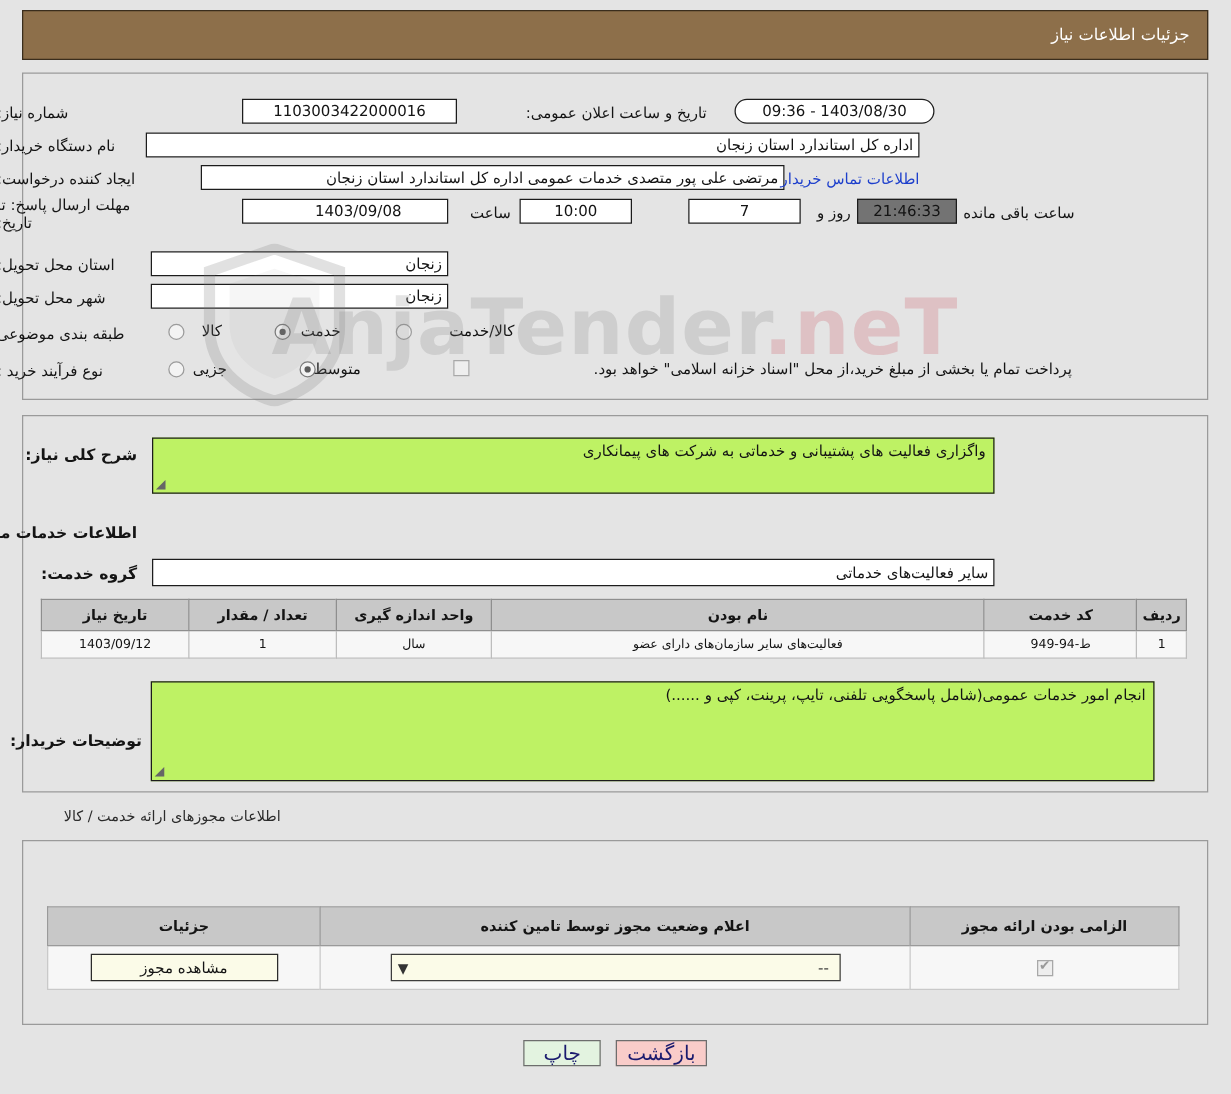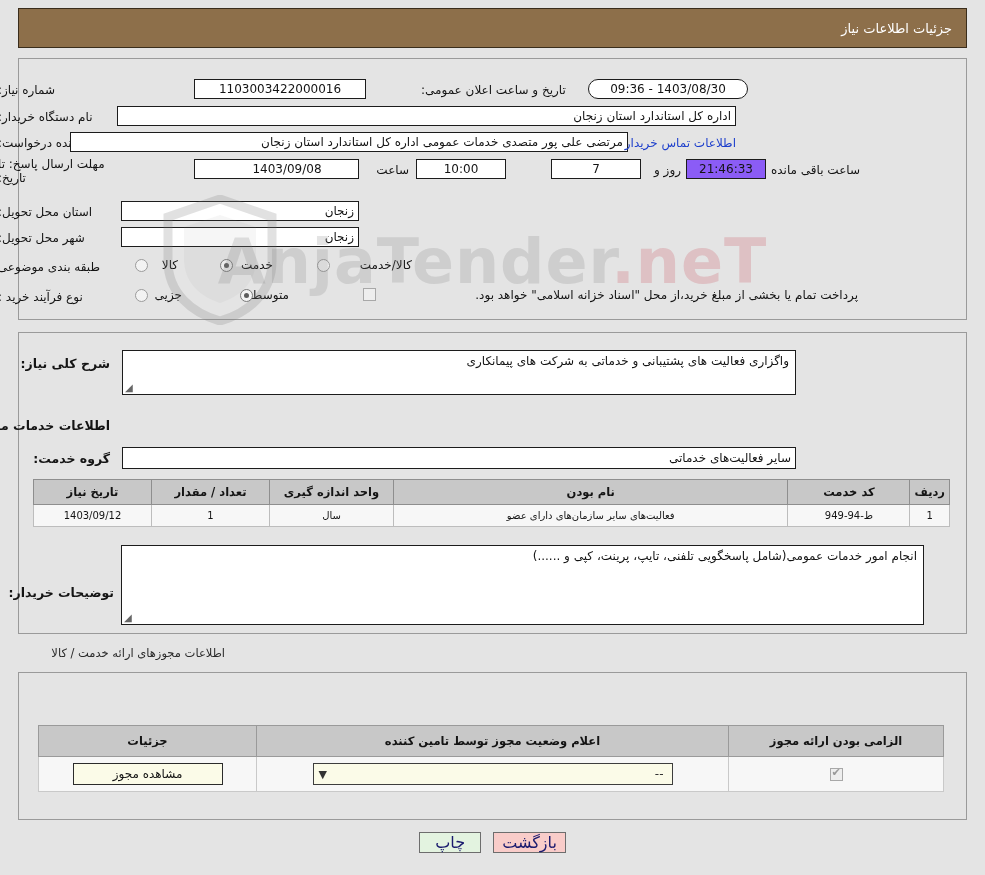"مرتضی علی پور متصدی خدمات" div.fld { width: 558px -> 467px }
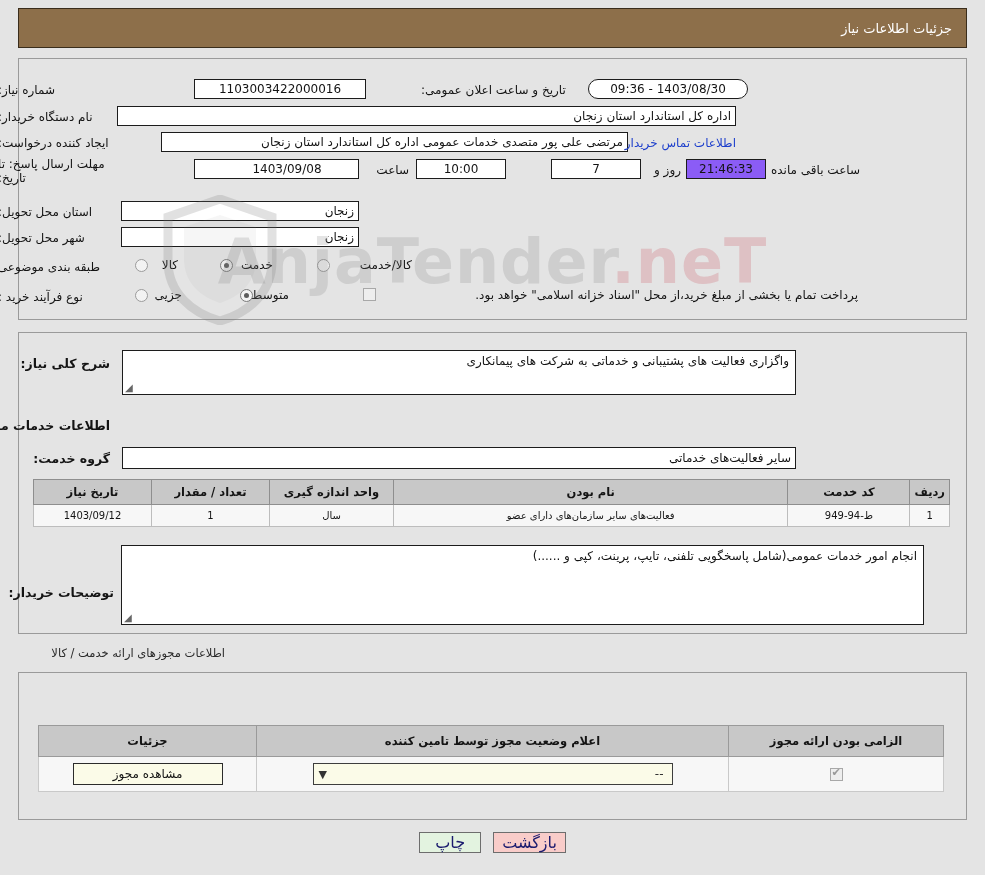"21:46:33" .fld.cream { background: #8b5cf6 -> #737373 }
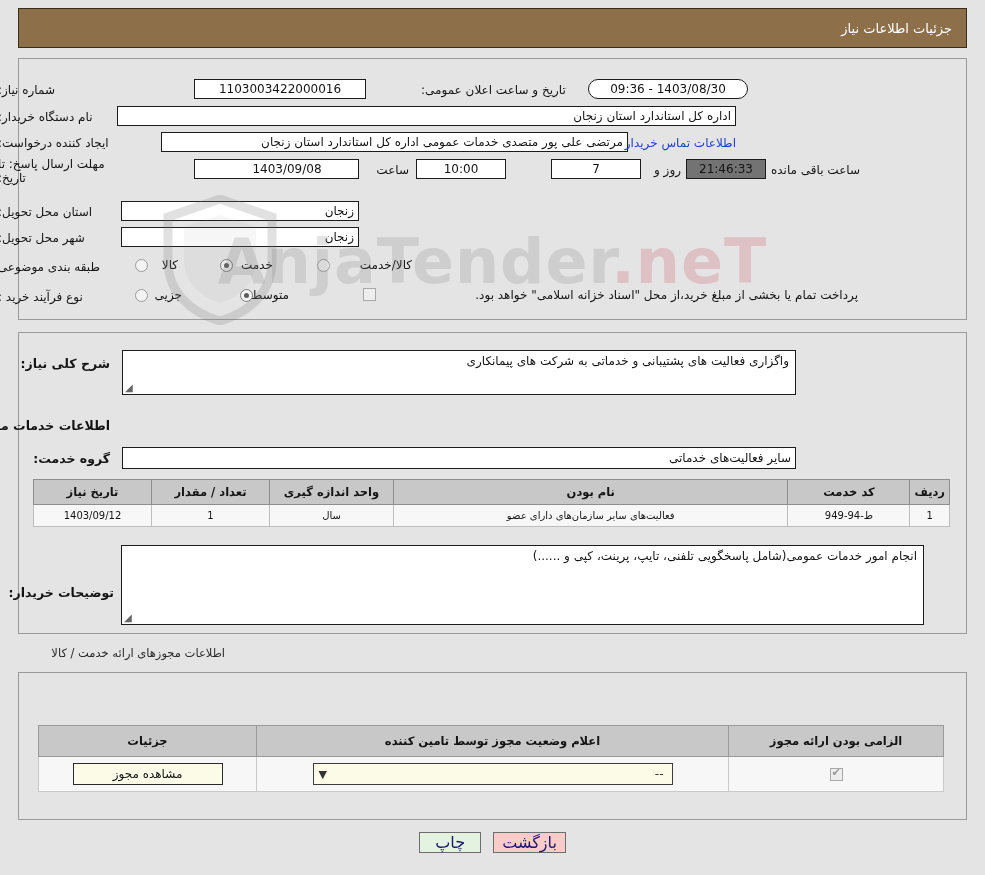"واگزاری فعالیت های پشتیبانی و" .tarea { background: #ffffff -> #bef264 }
